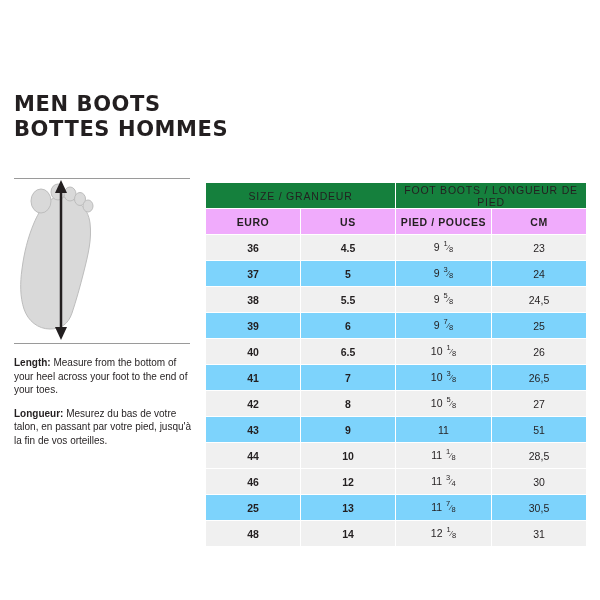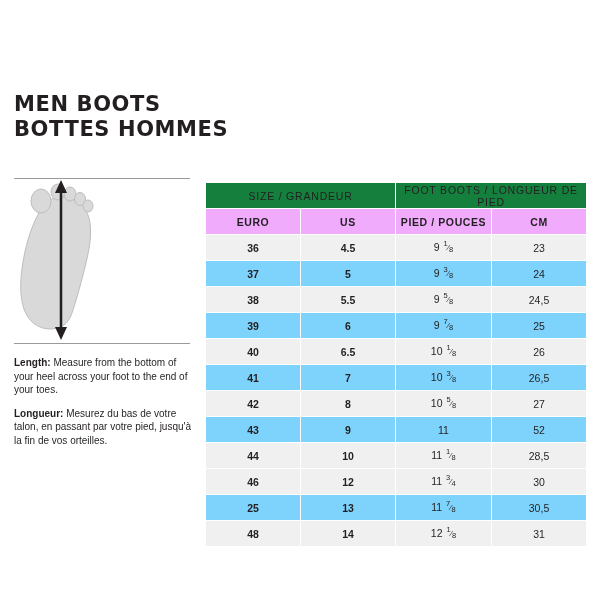"52" td.cell { text: 52 -> 51 }
